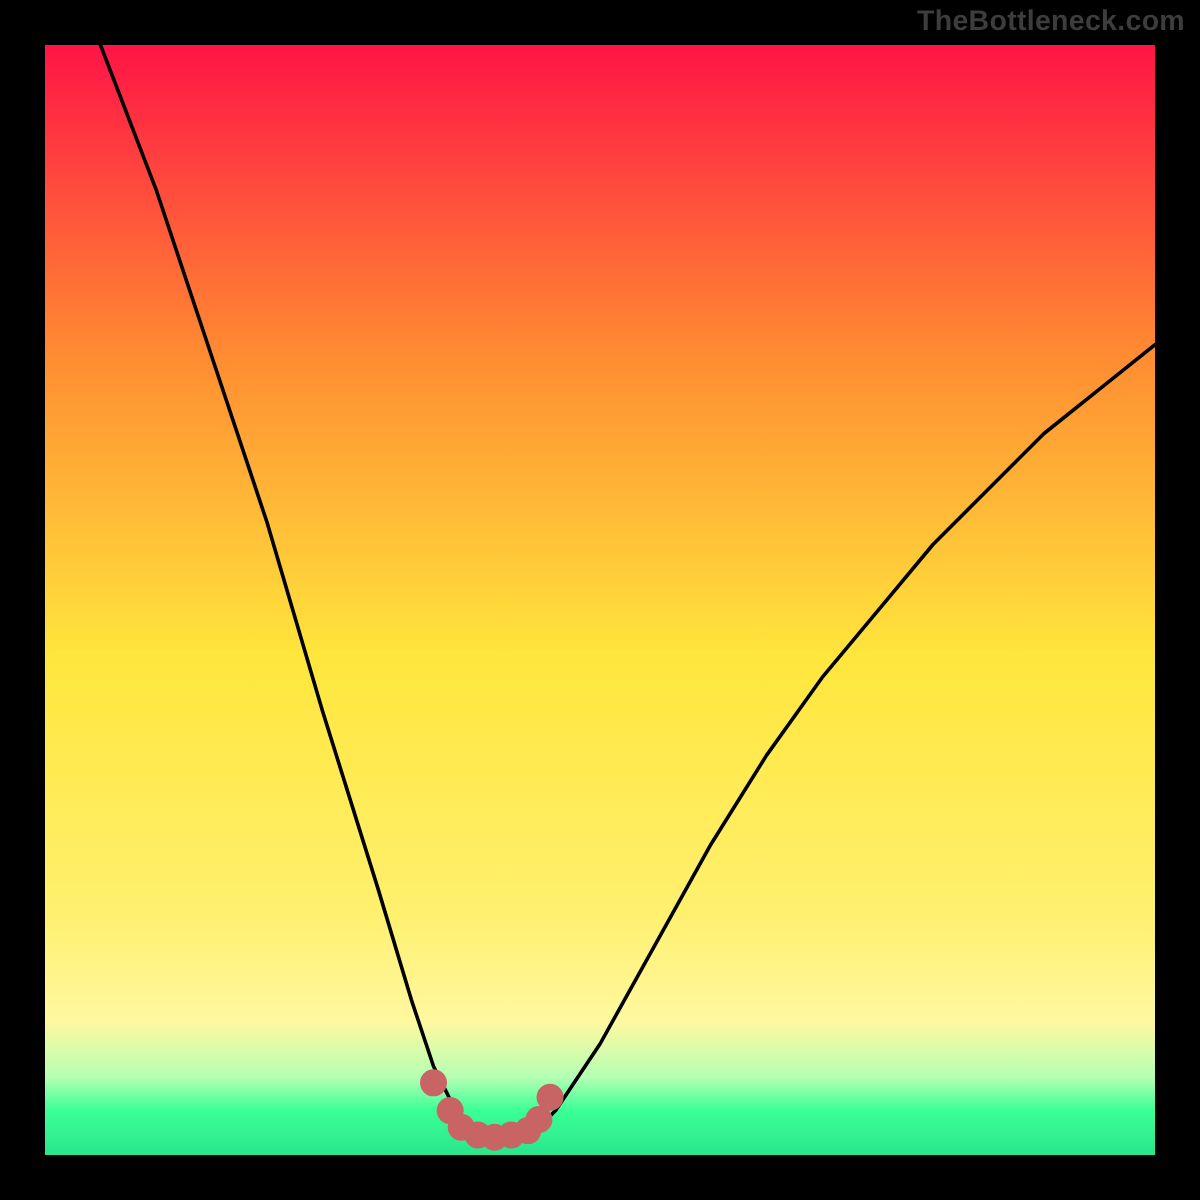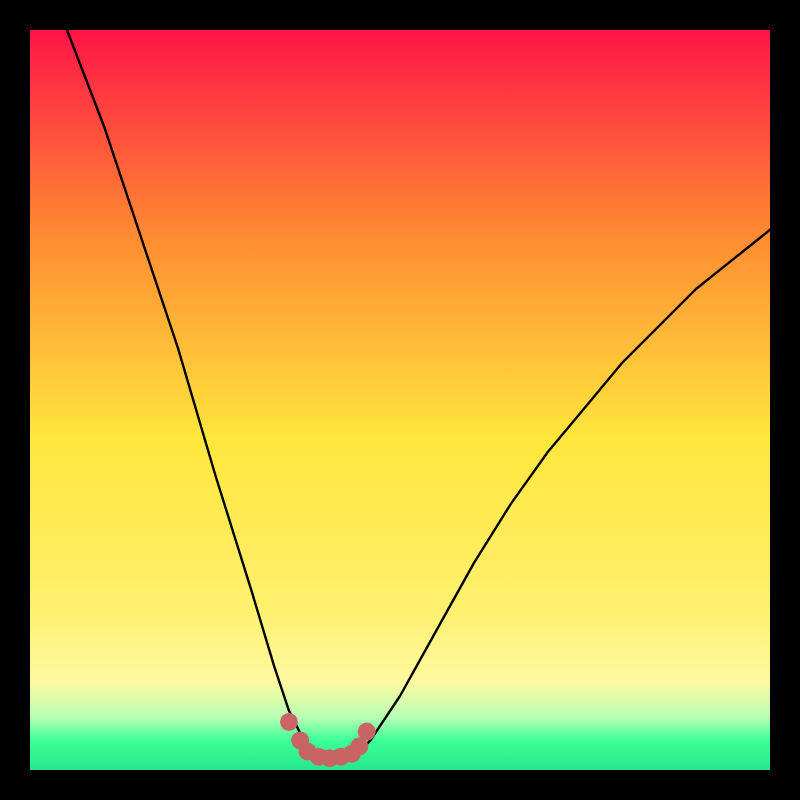"TheBottleneck.com" div.watermark { html: none -> <div>TheBottleneck.com</div> }
